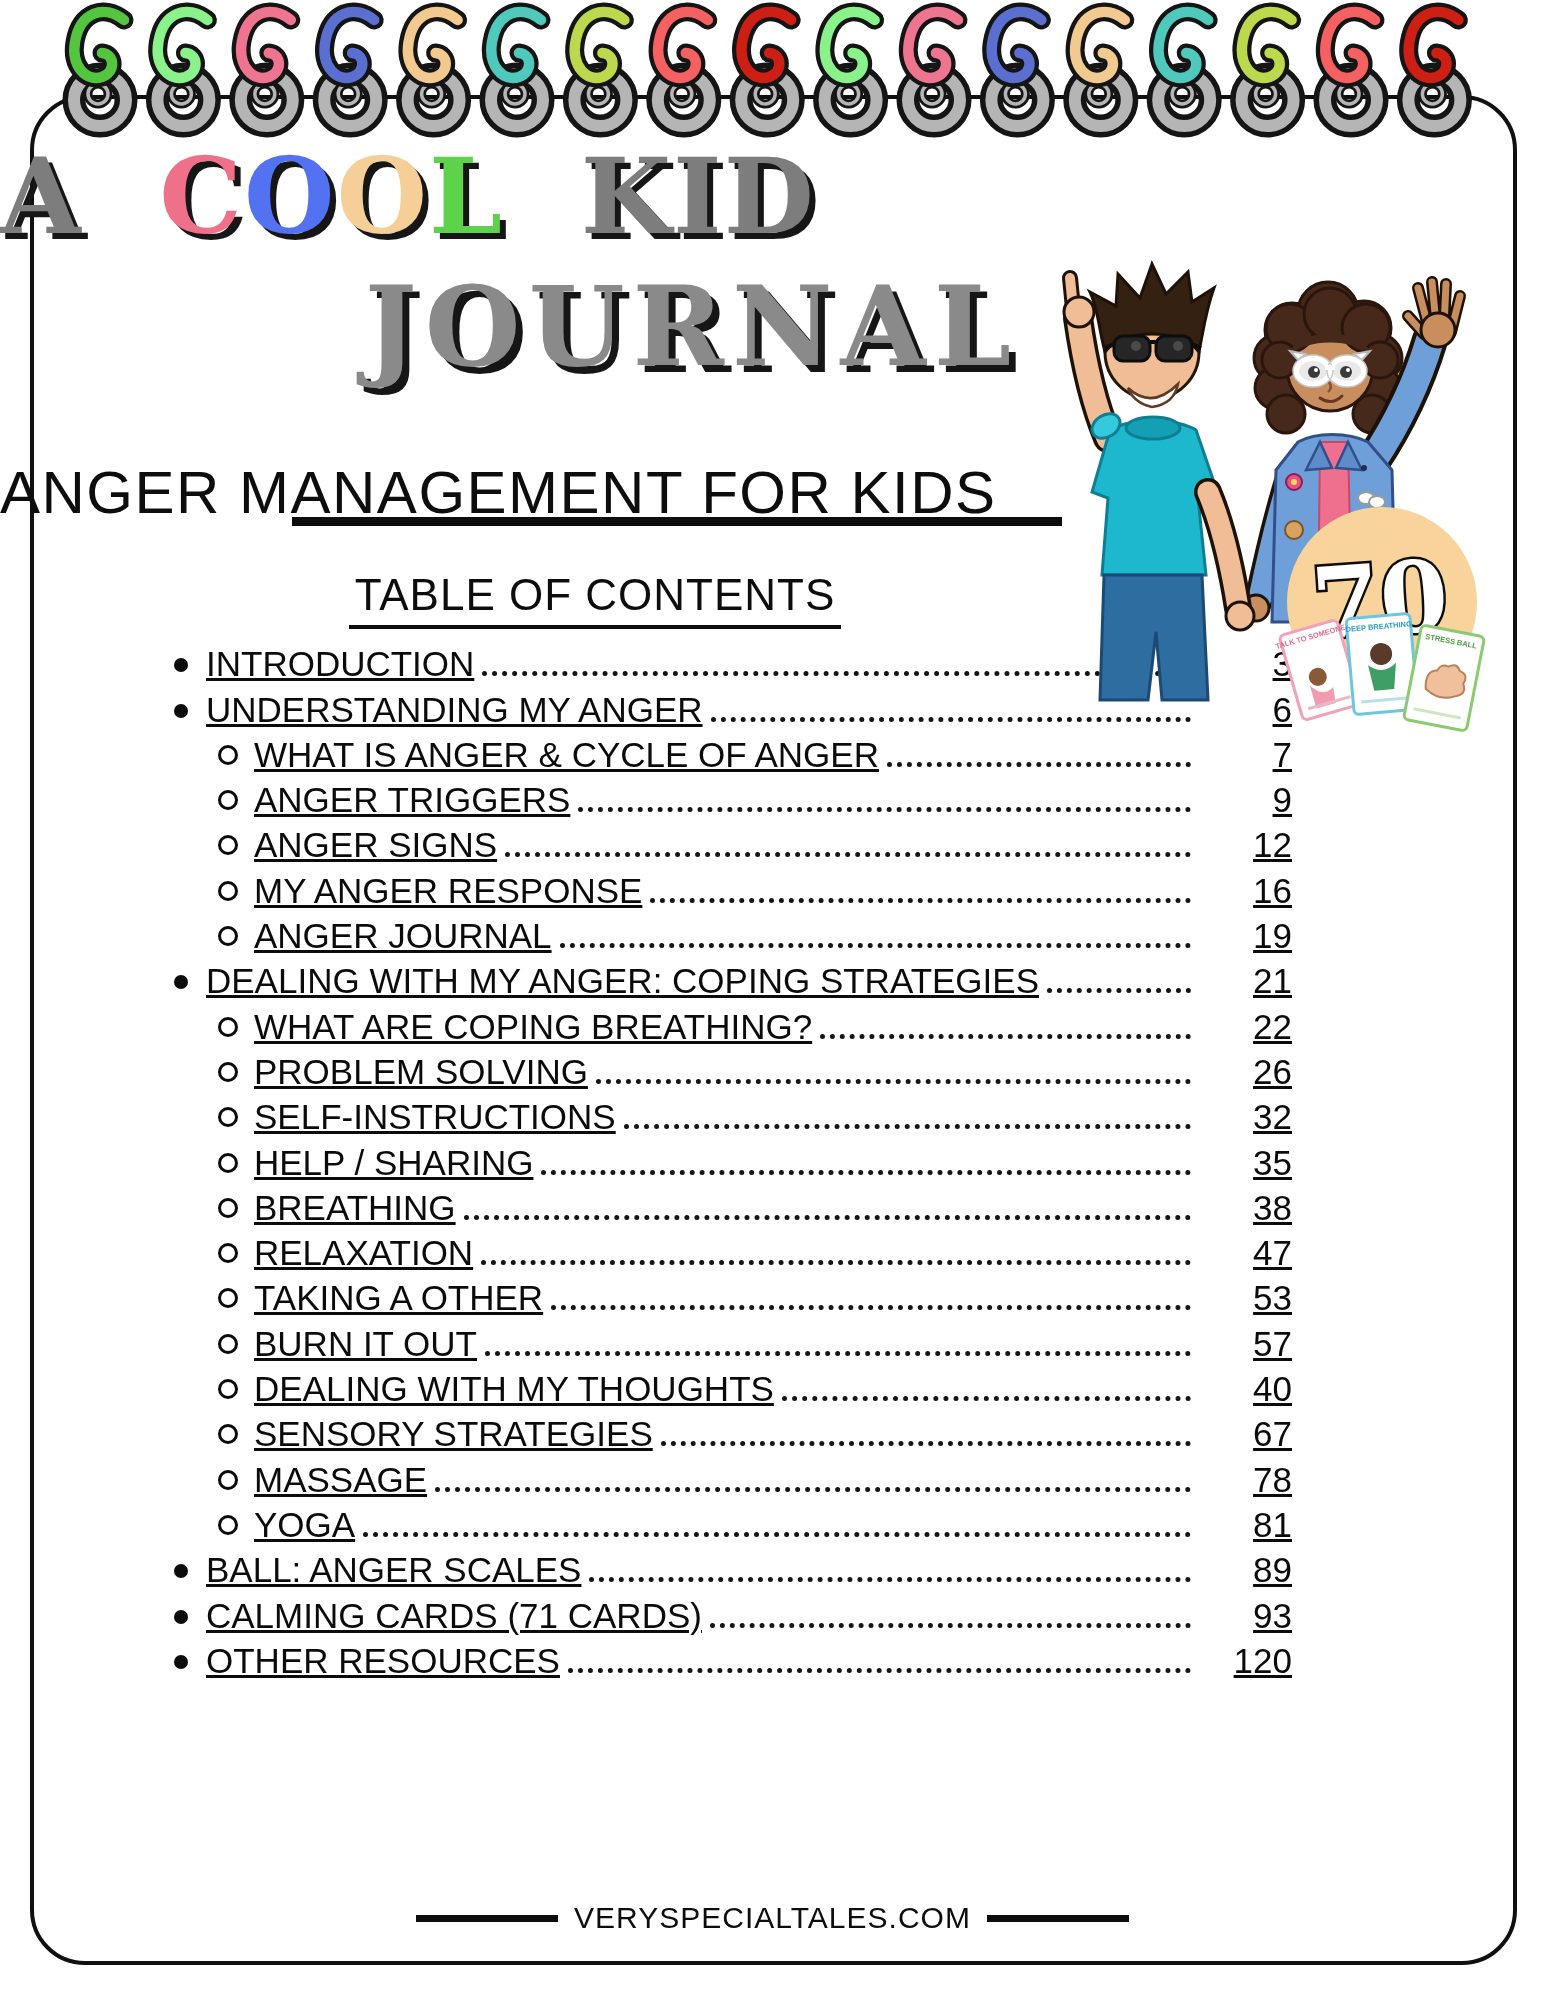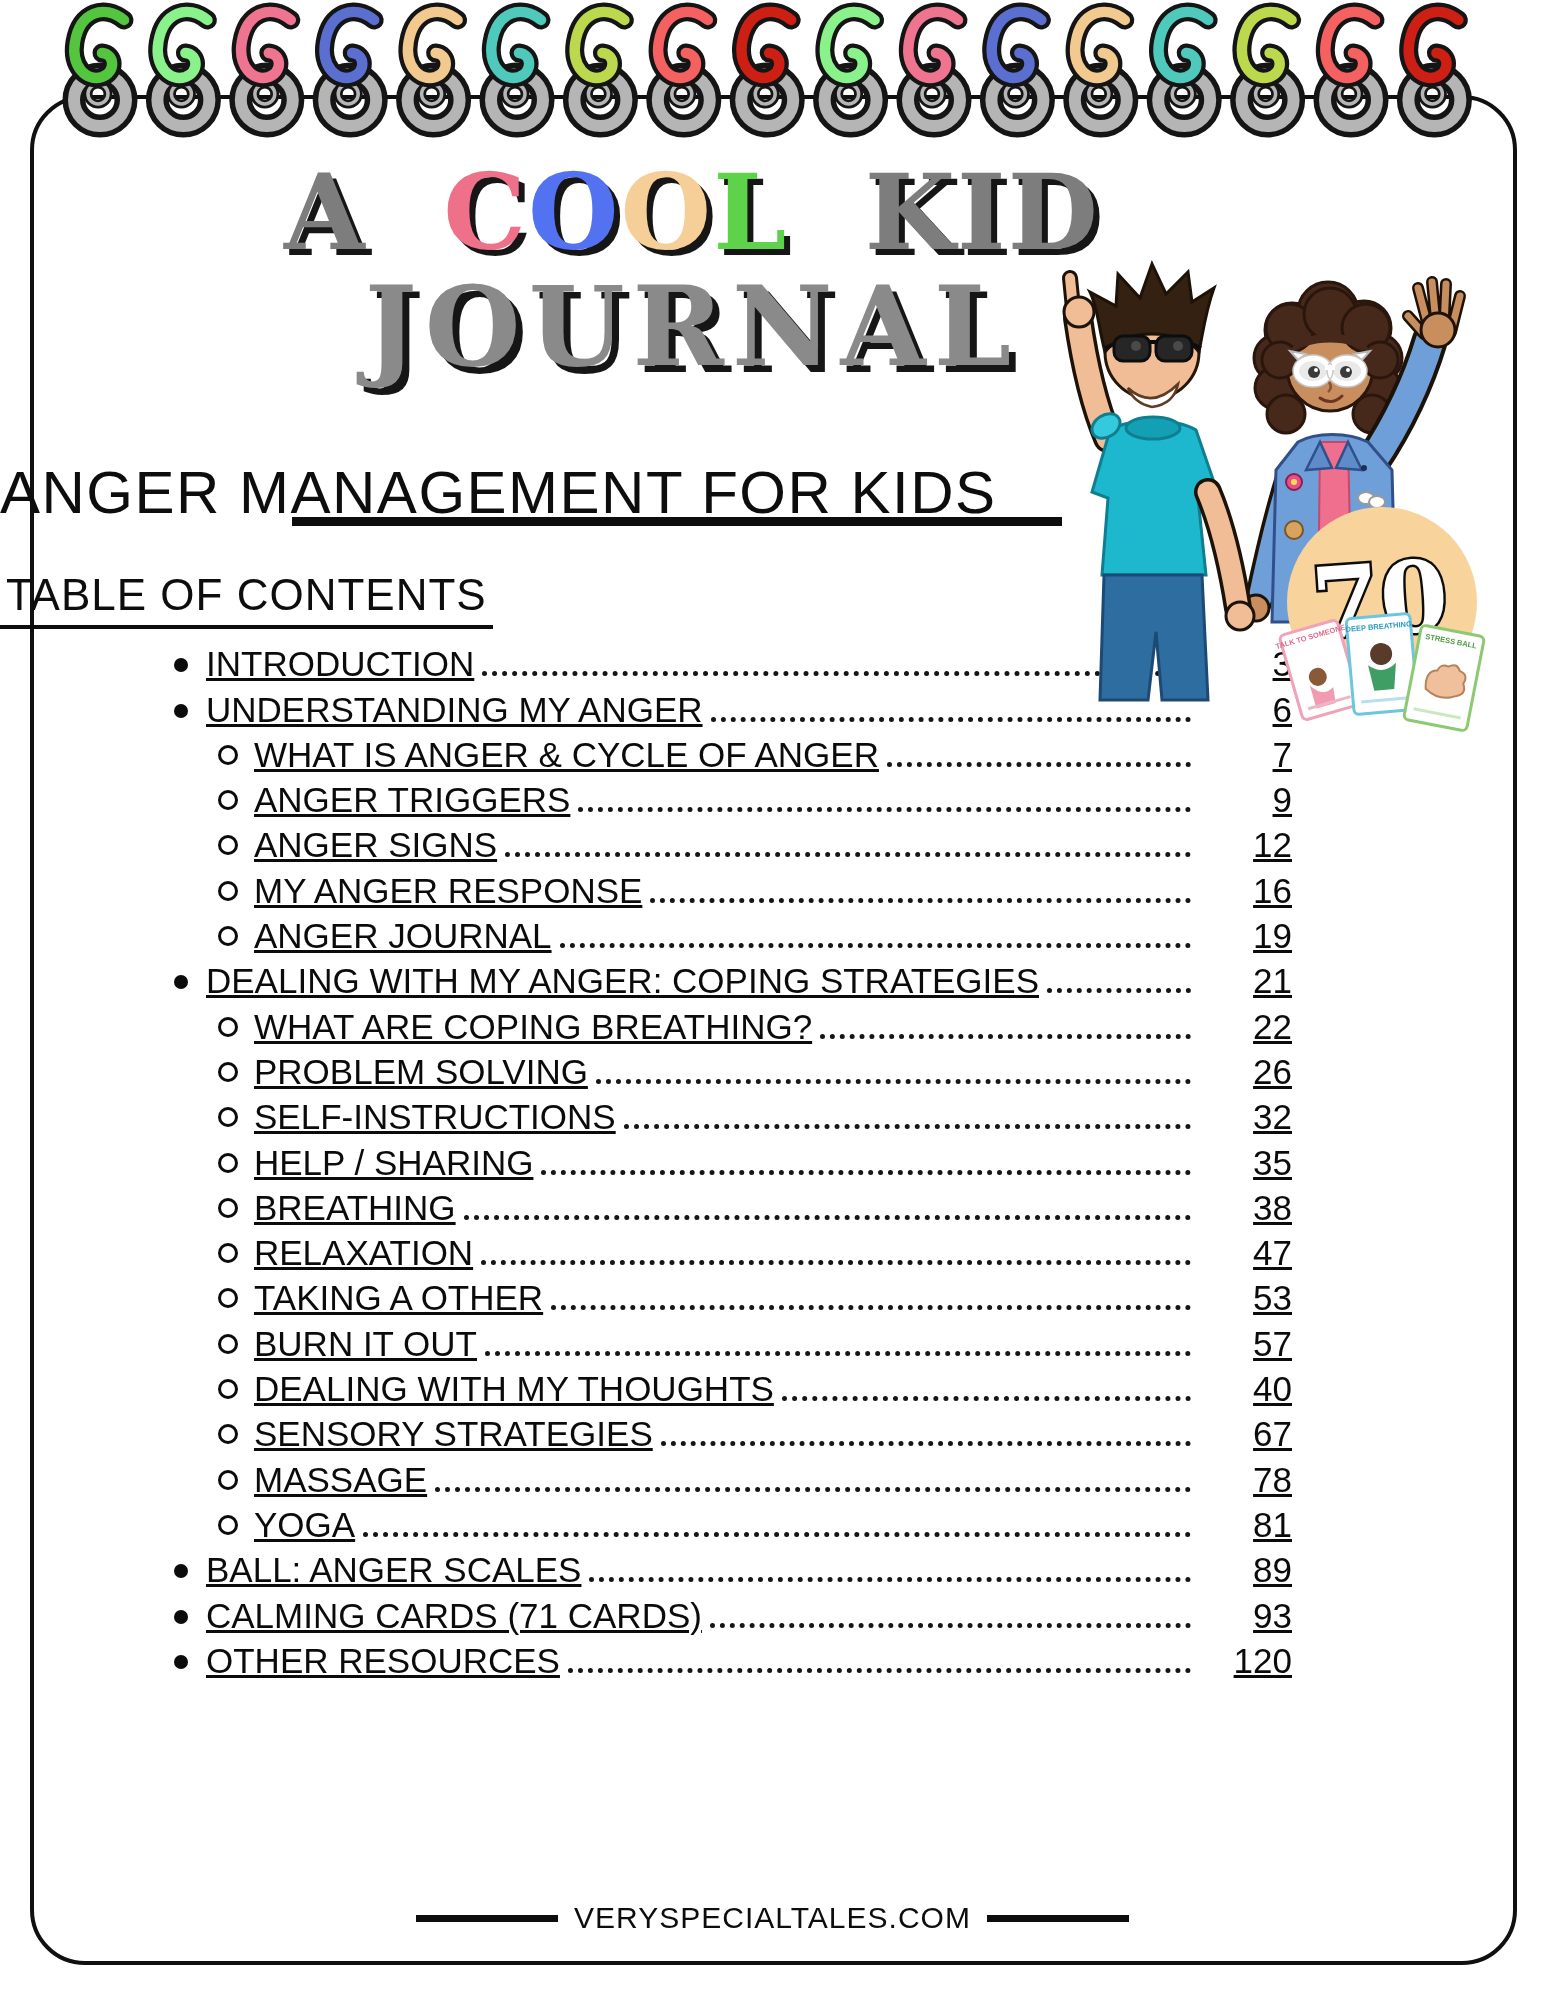"A COOL KID" .title-line1 { text-align: center -> left; top: 156px -> 140px }
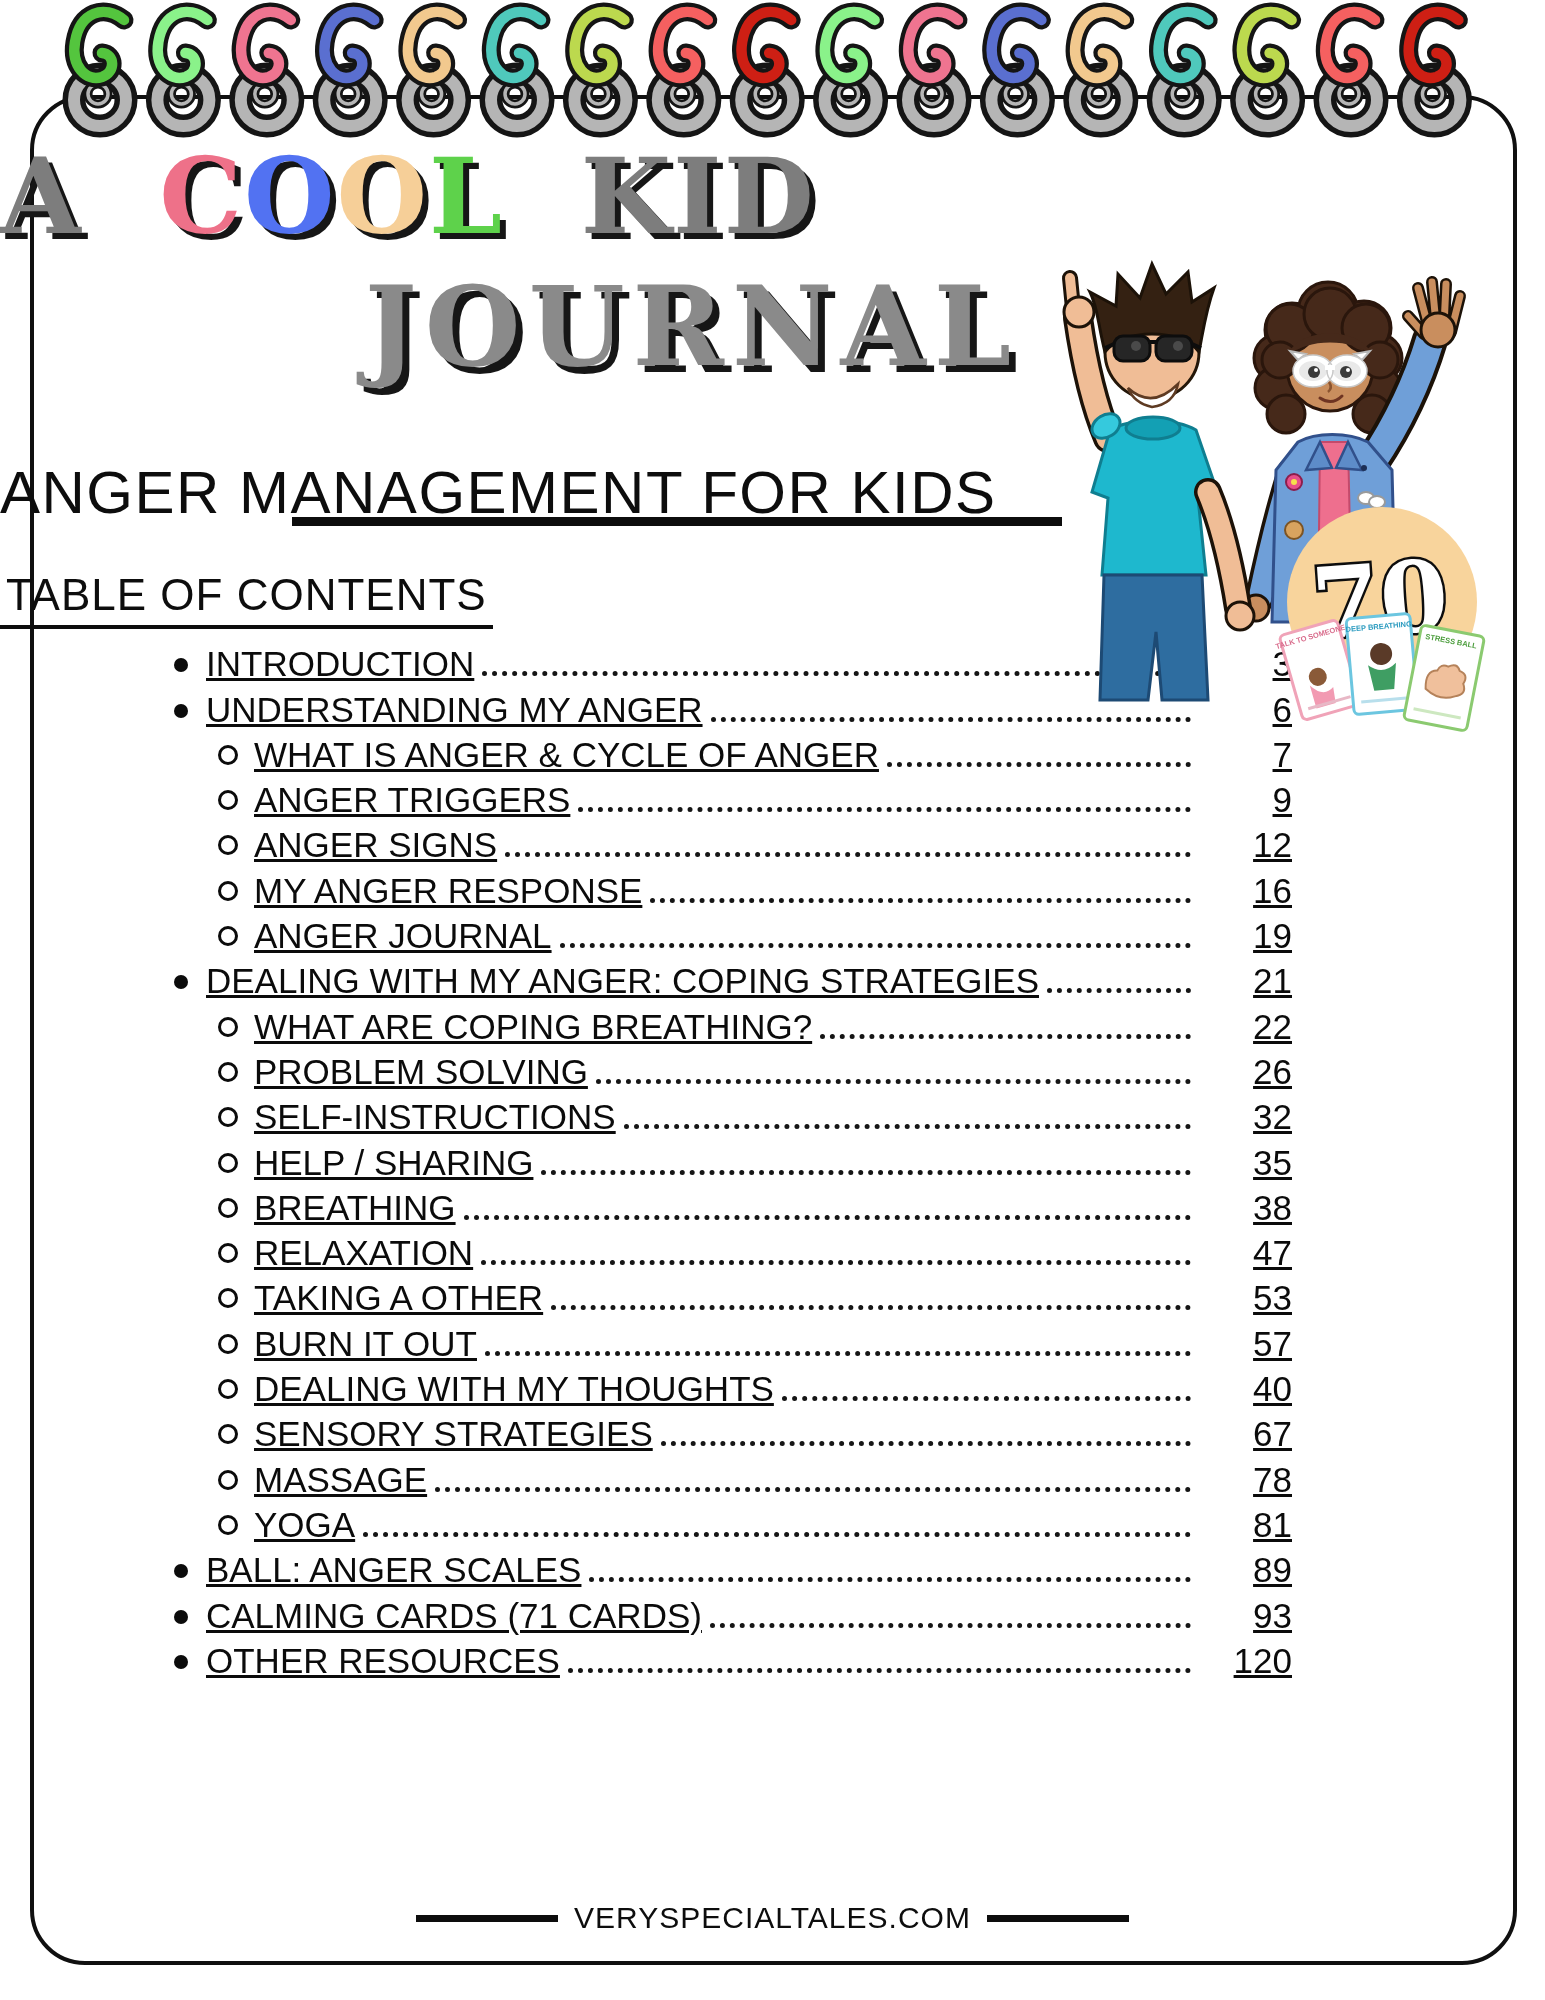"TABLE OF CONTENTS" .toc-heading-wrap { text-align: left -> center }
